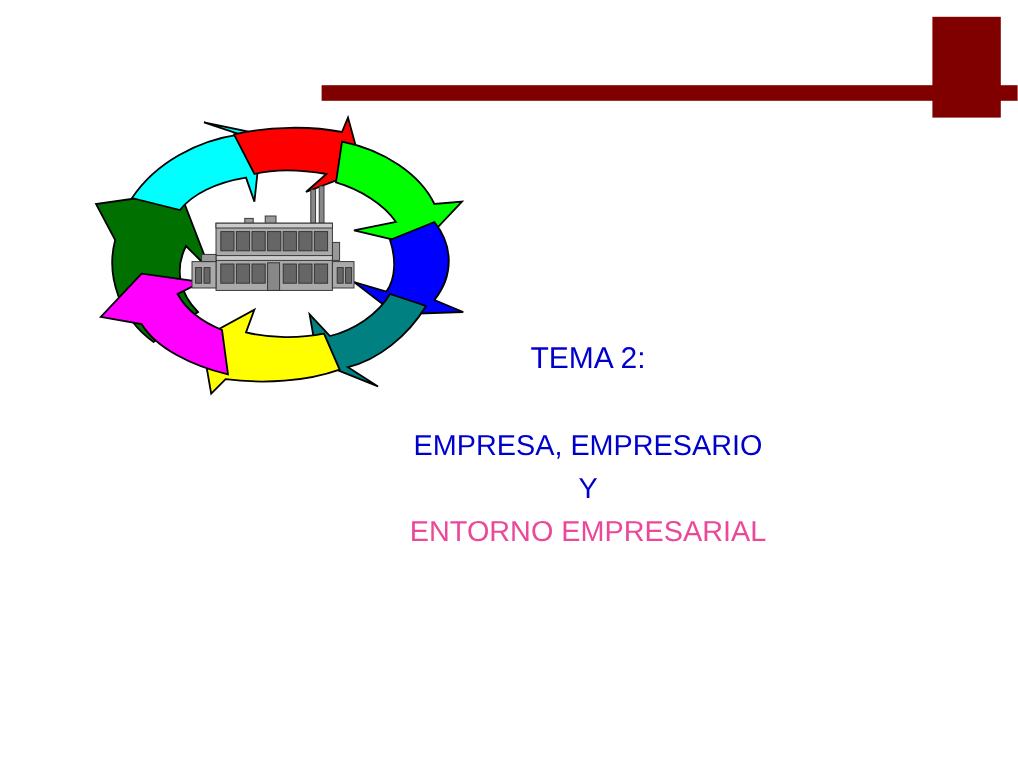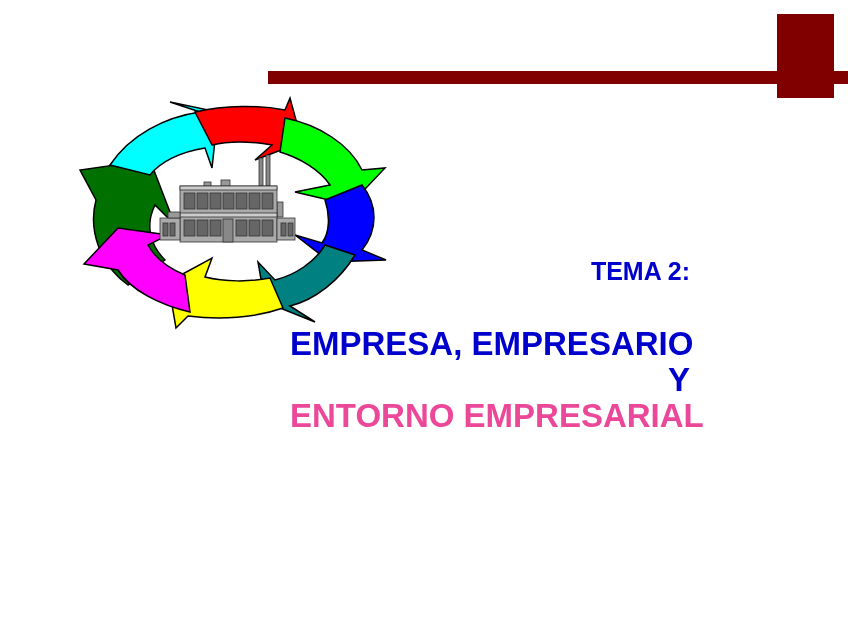"TEMA 2:" .title-block { font-weight: bold -> normal; text-align: right -> center; top: 256px -> 284px }
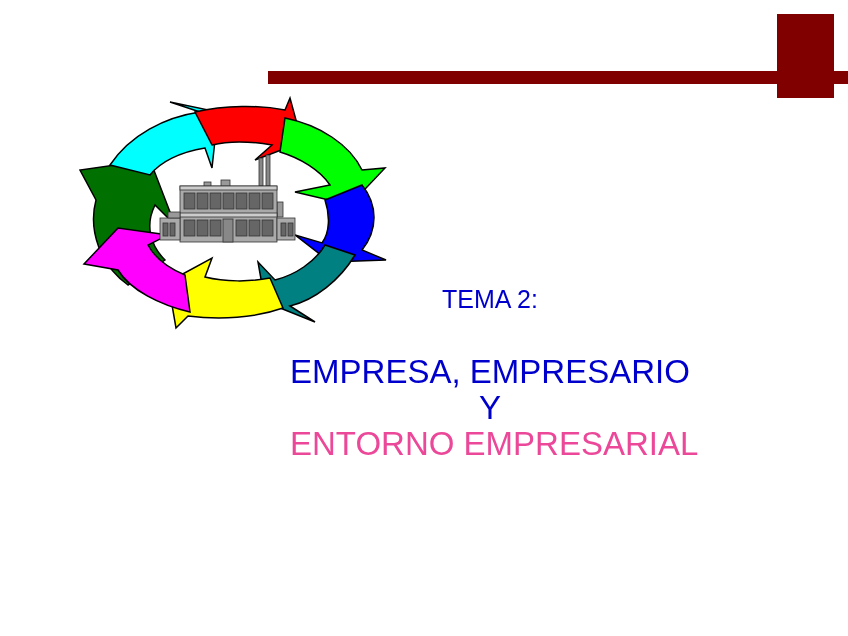"EMPRESA, EMPRESARIO" .title-line { font-size: 33px -> 24px }
